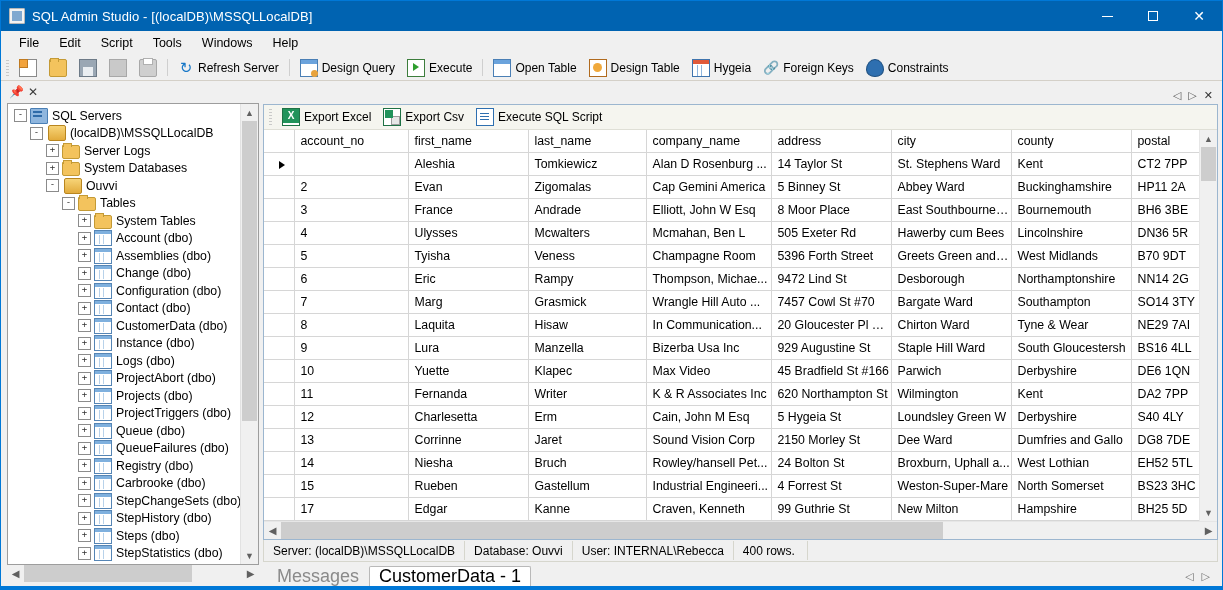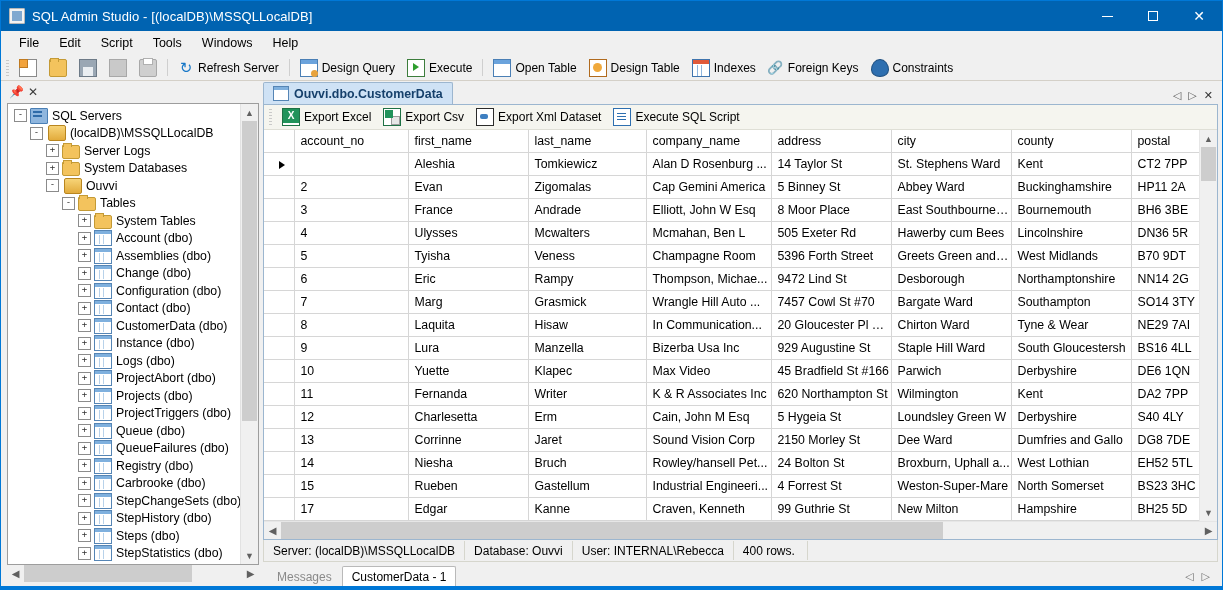"Indexes" span { text: Indexes -> Hygeia }
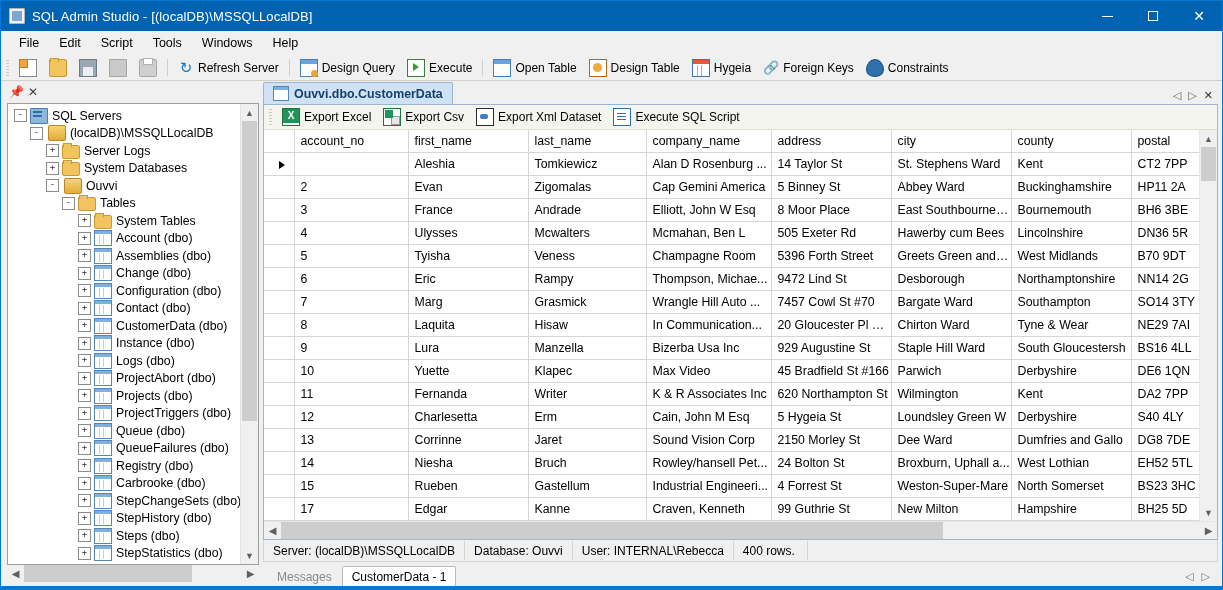"Ouvvi.dbo.CustomerData" div.doctab { html: <div> <span></span> <span>Ouvvi.dbo.CustomerData</span> </div> -> none }
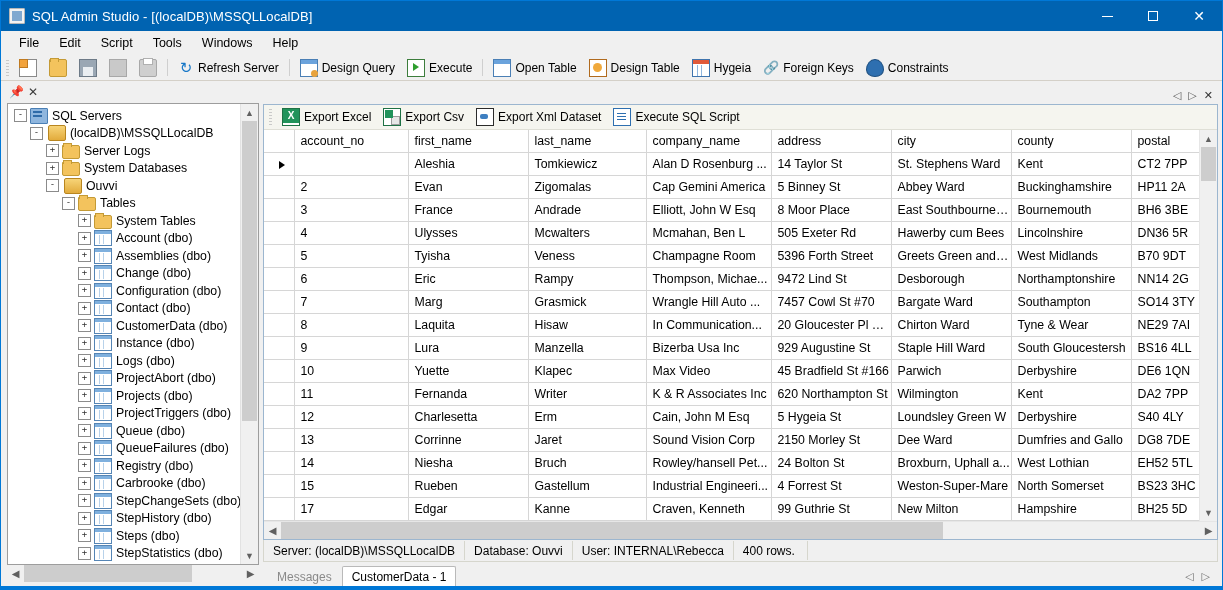"Export Xml Dataset" div.tb-btn { html: <div> <span></span> <span>Export Xml Dataset</span> </div> -> none }
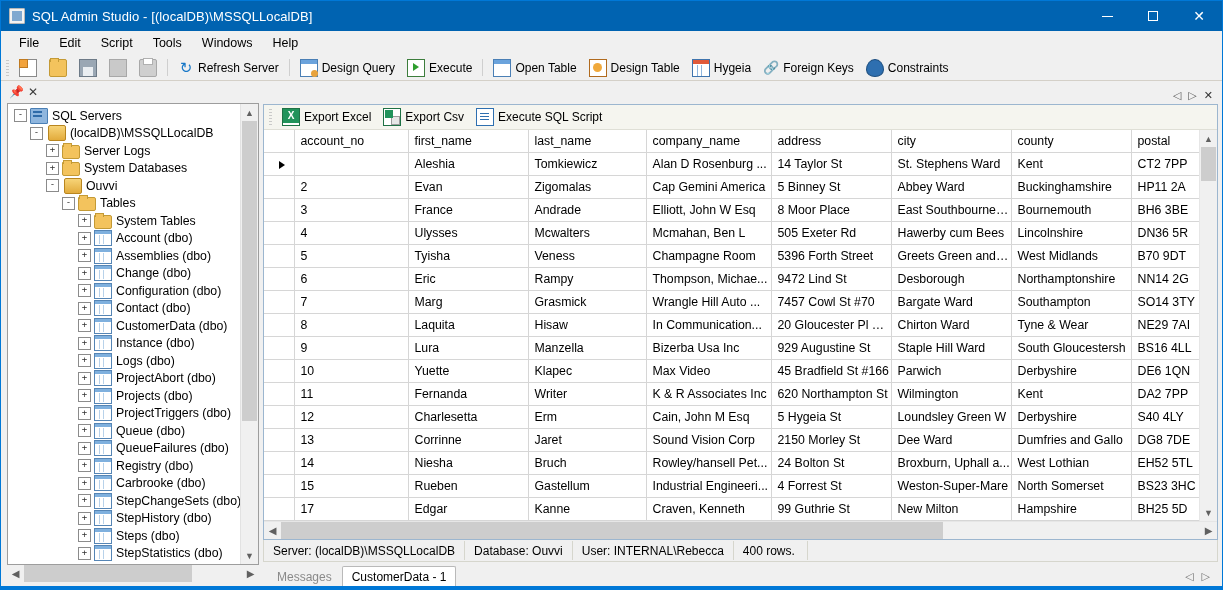"Messages" .btab { font-size: 12px -> 18px }
